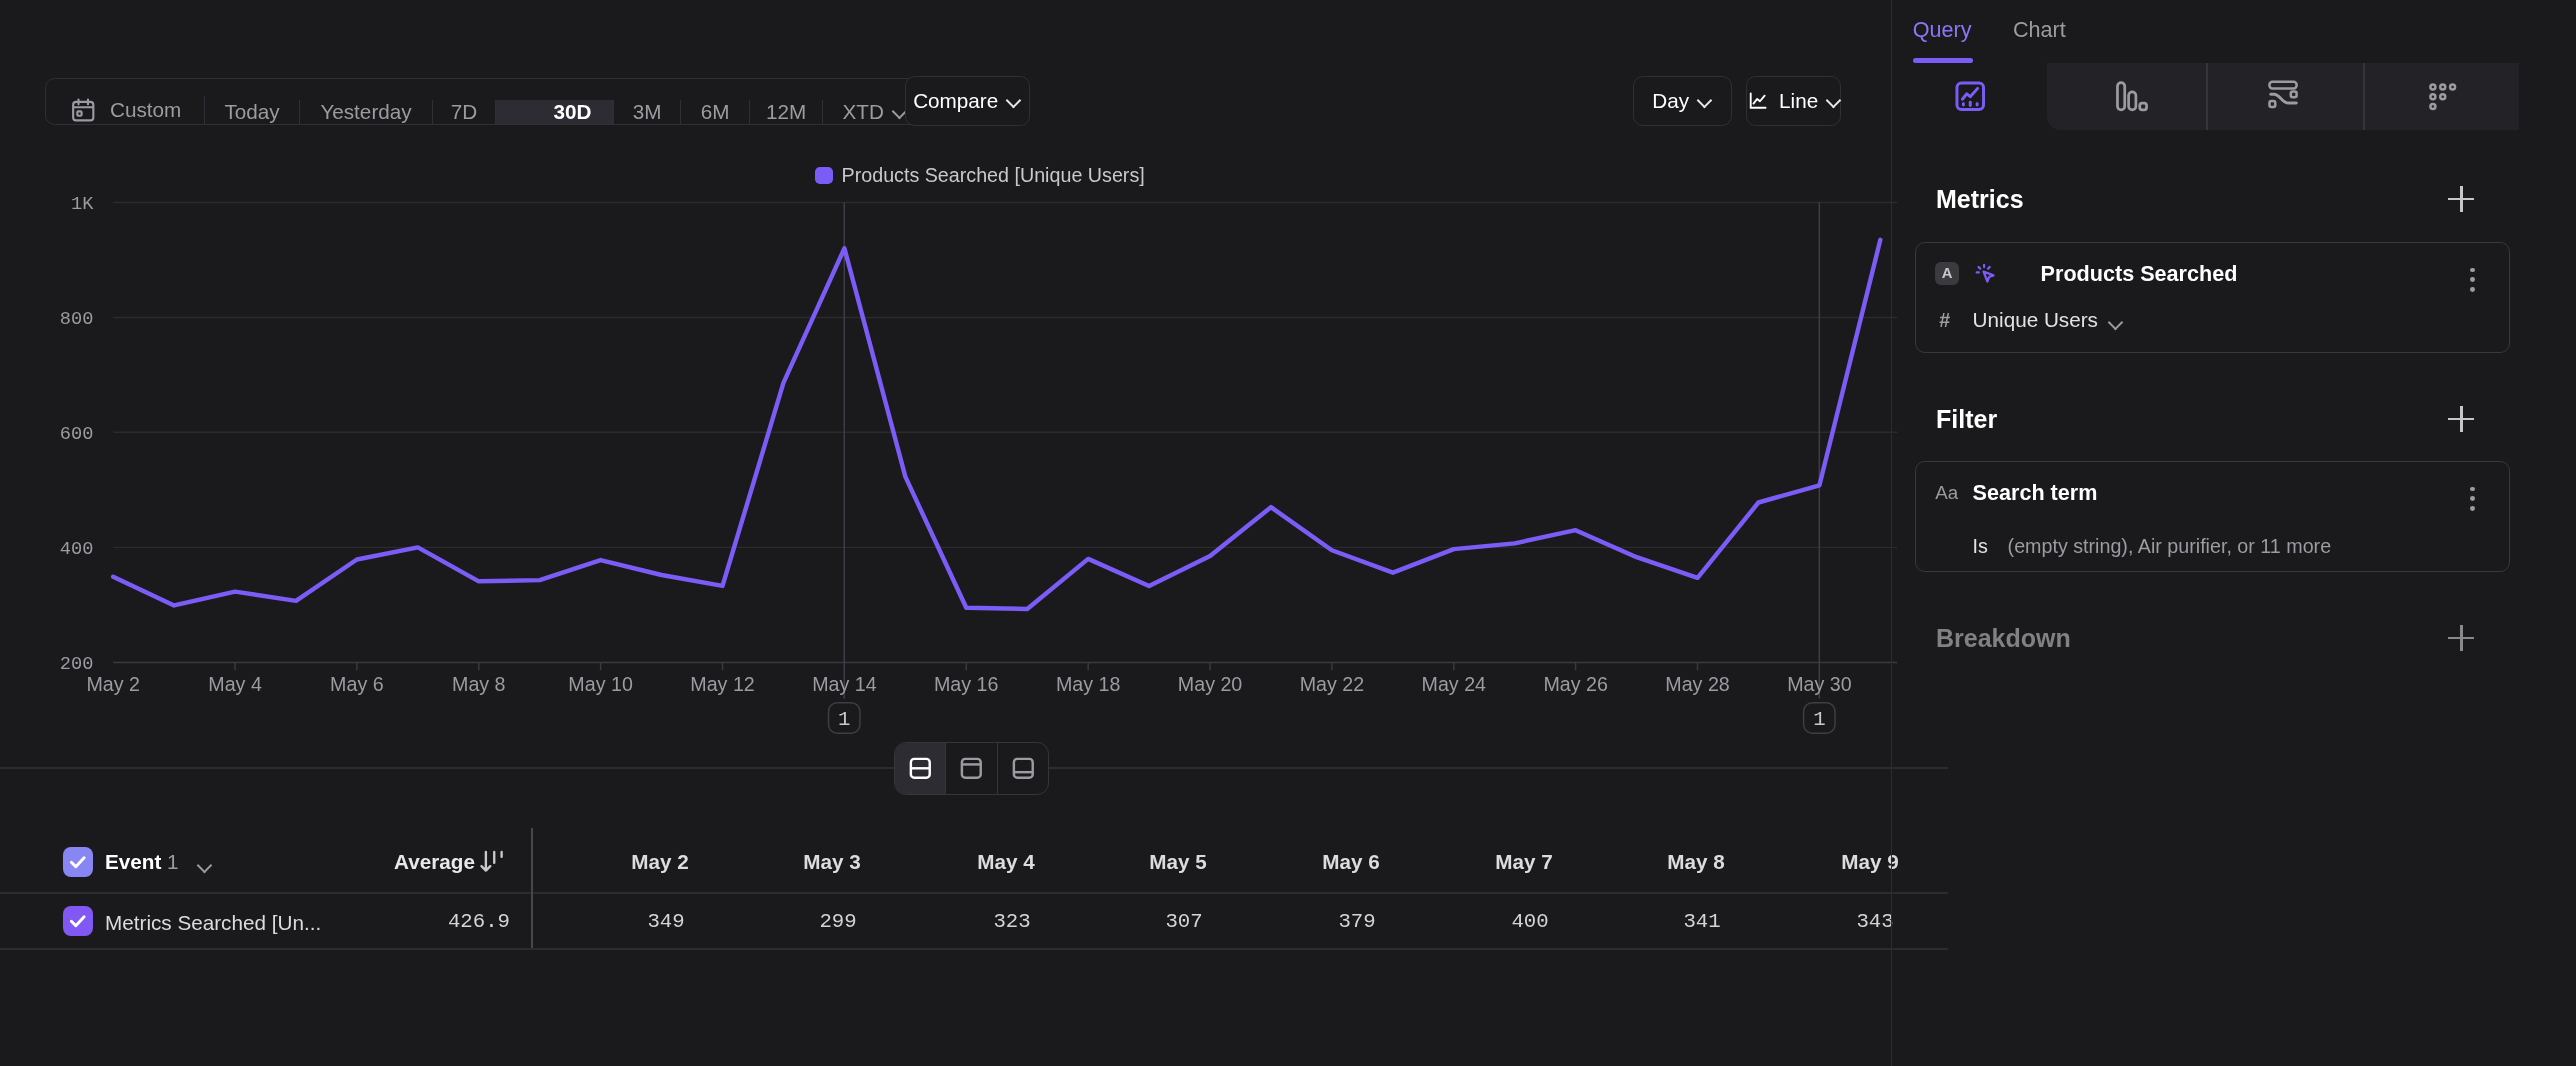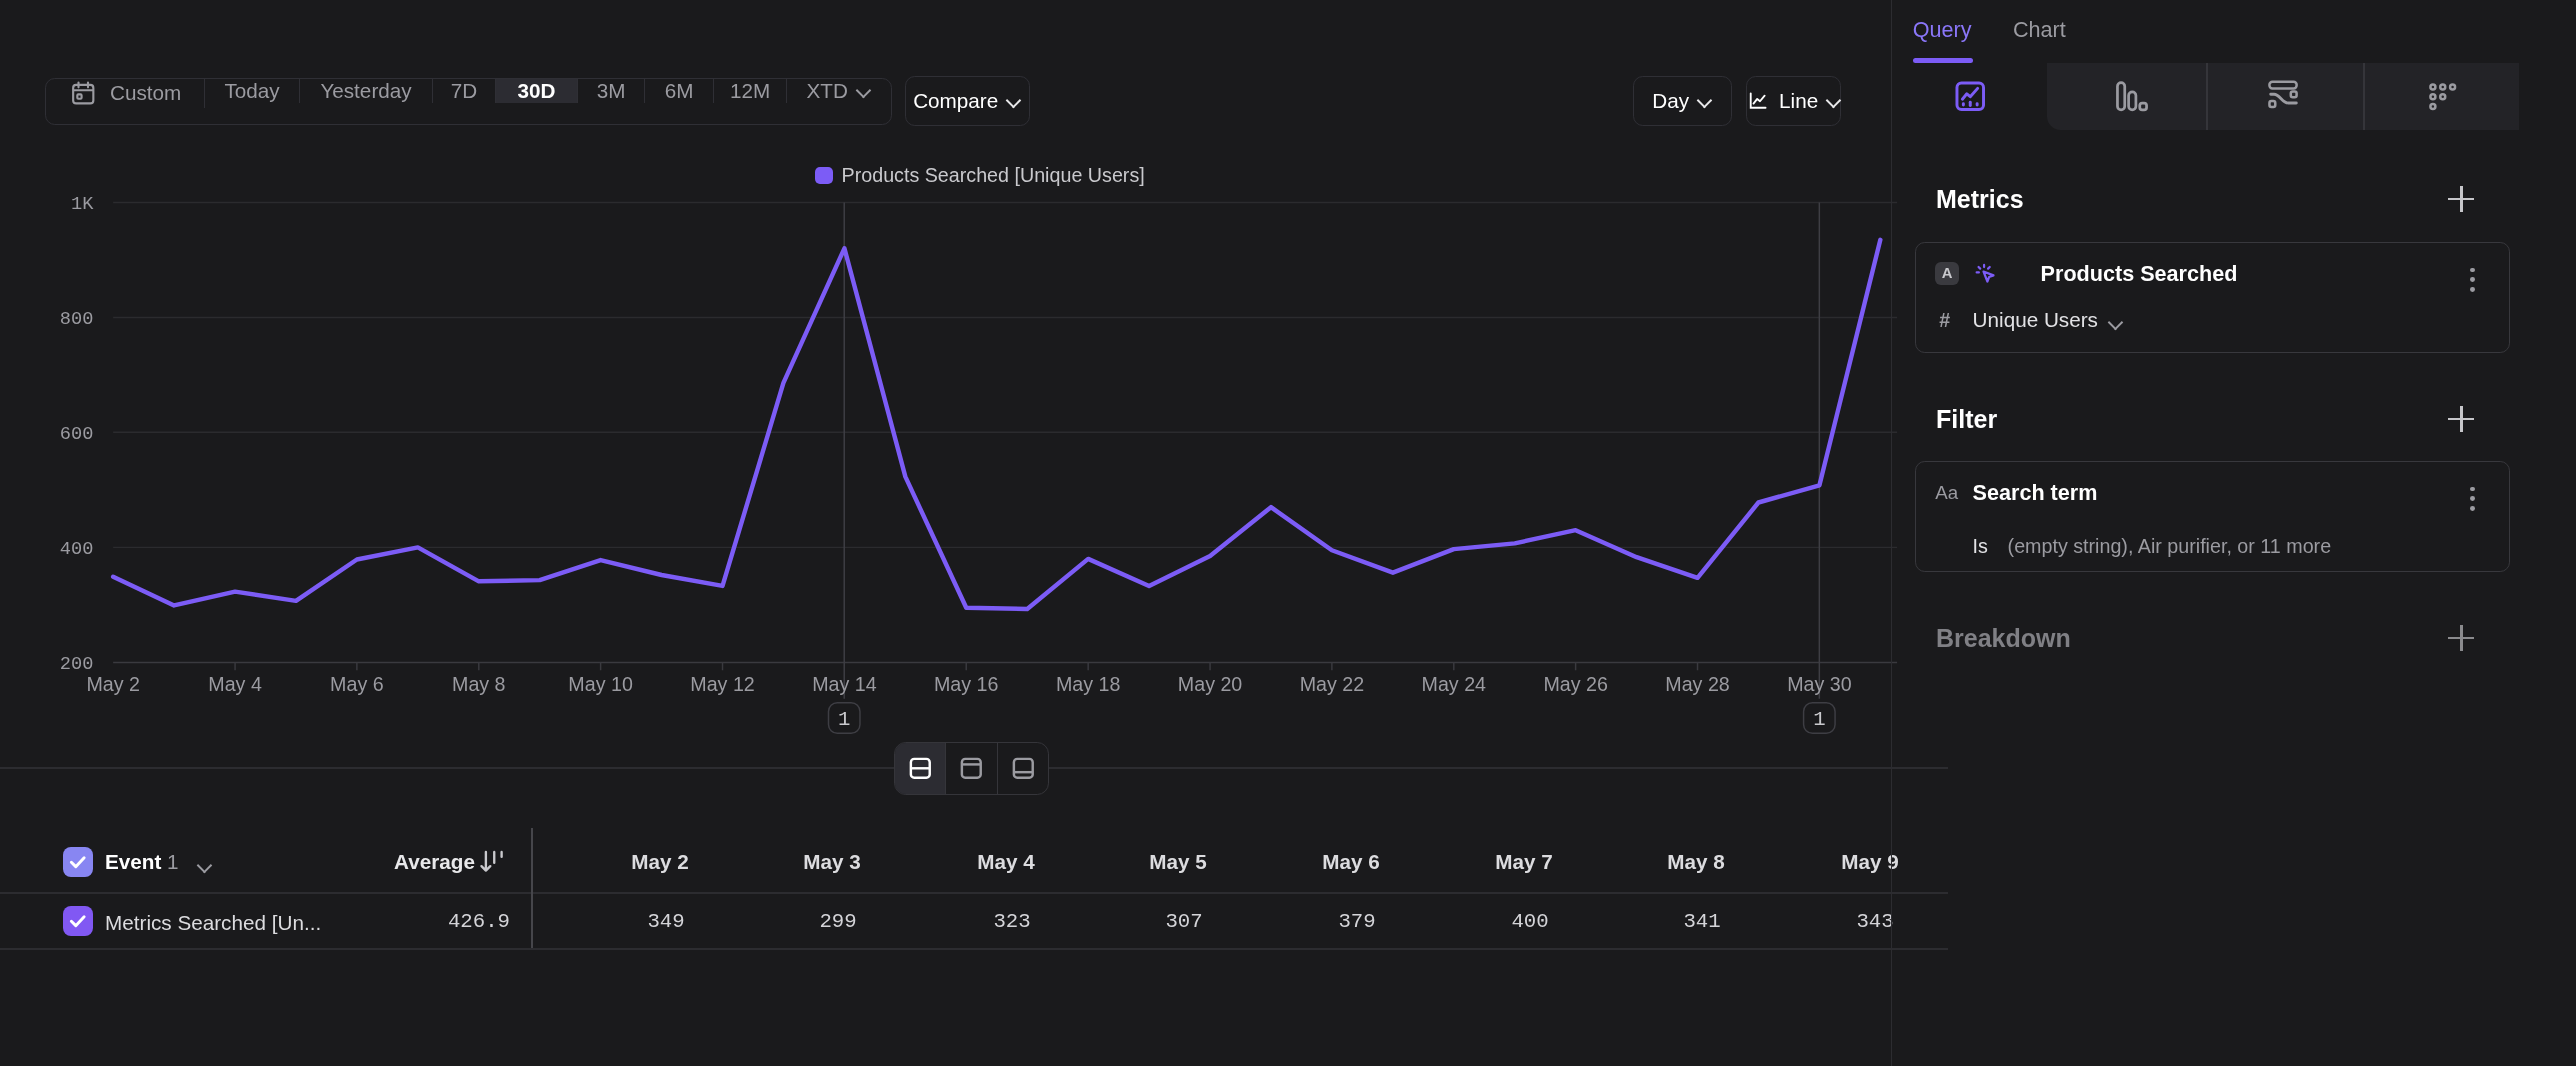"Custom" .seg { align-items: flex-start -> flex-end }
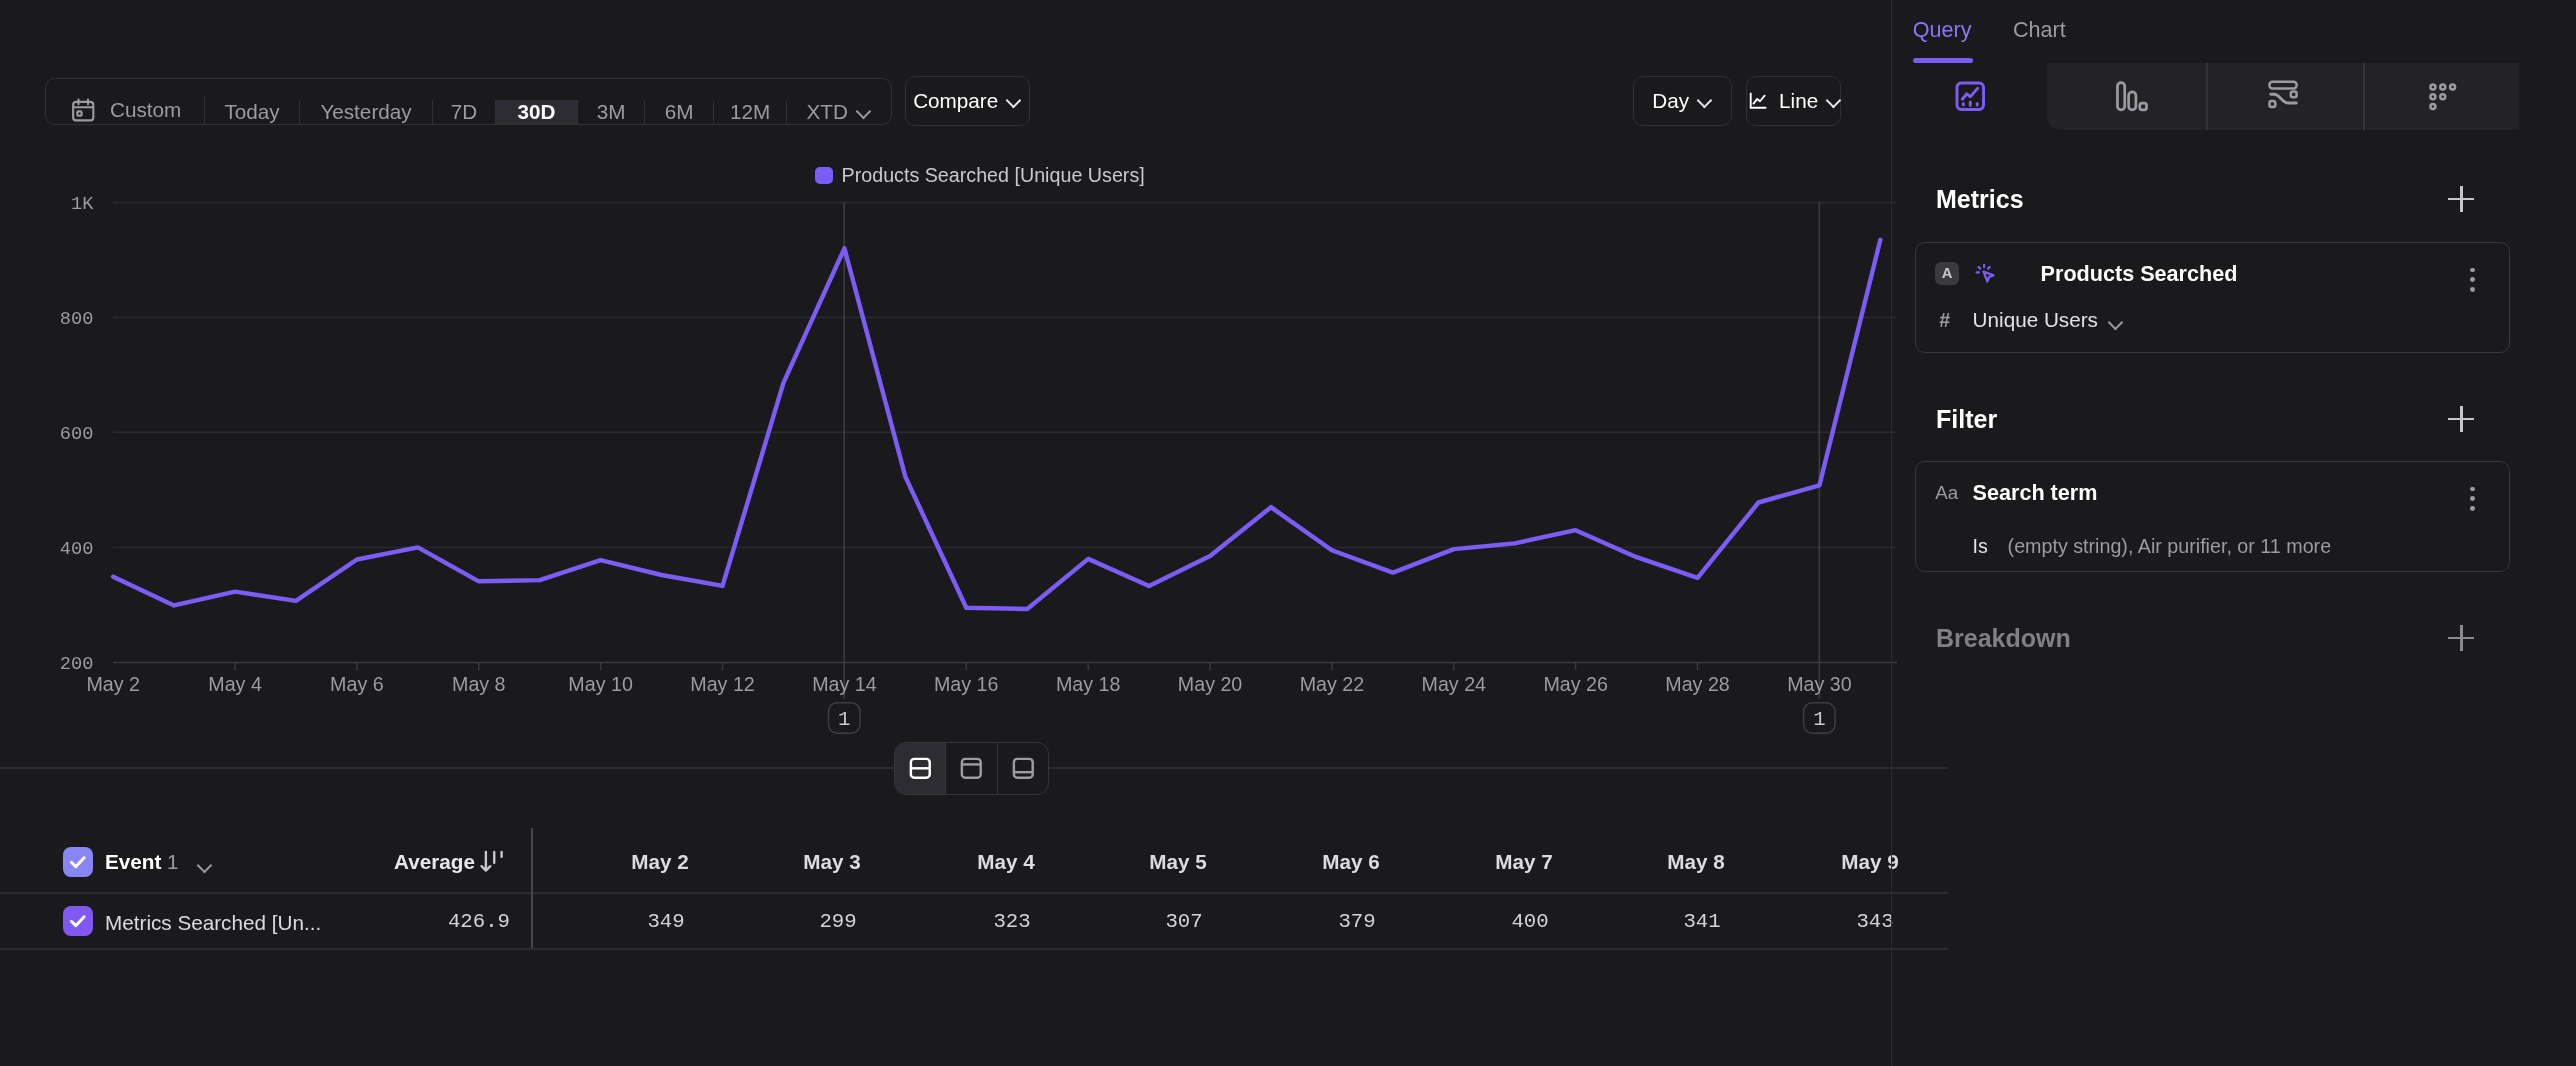"30D" div.it { padding-left: none -> 36px }
